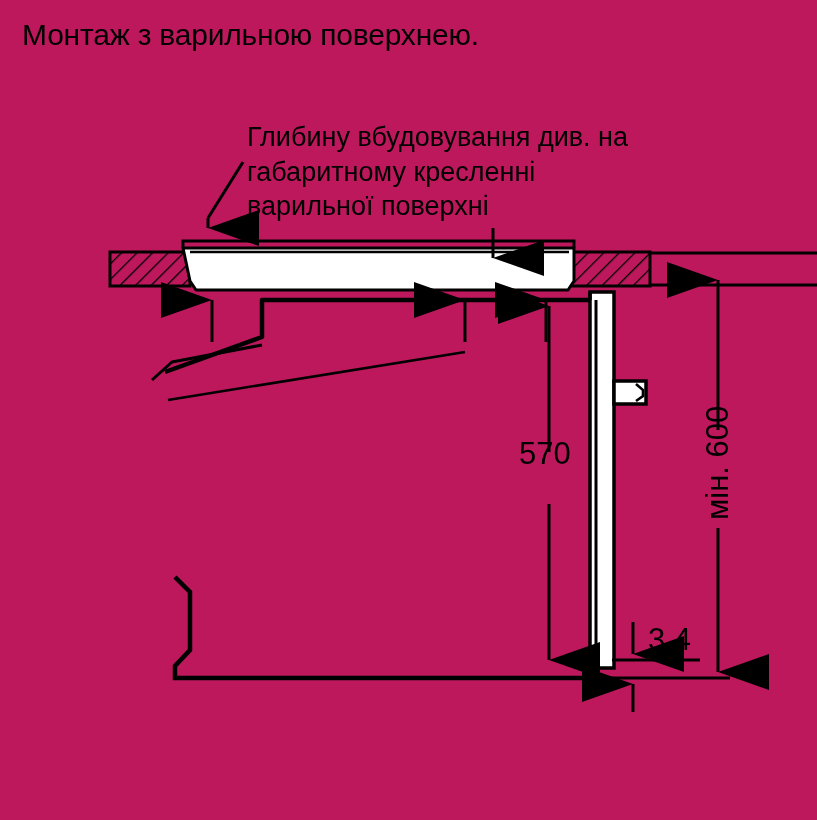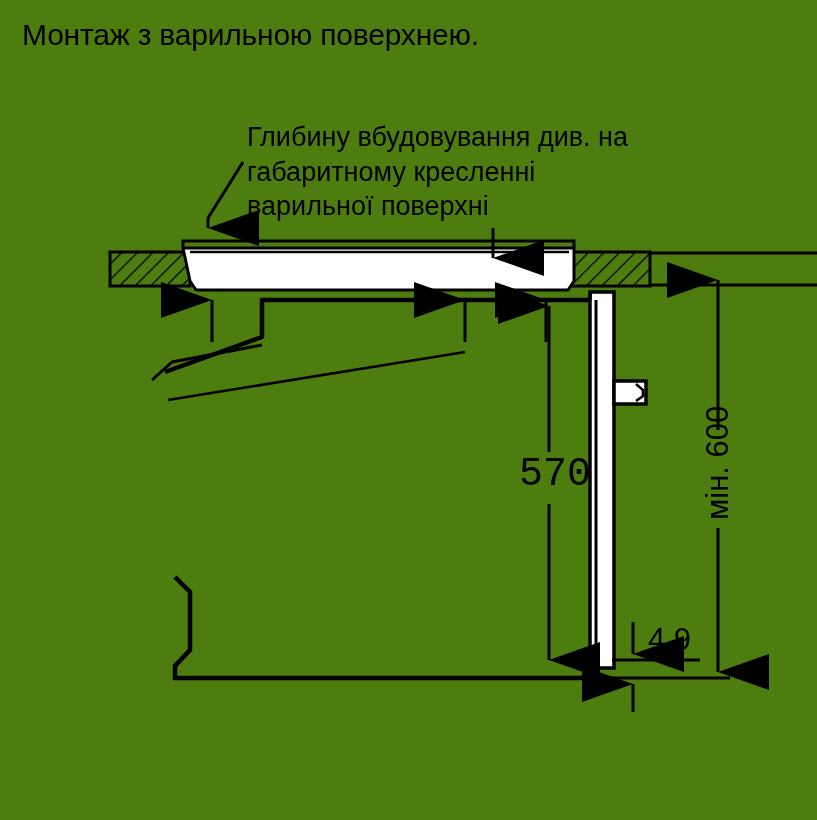"Монтаж з варильною поверхнею." #page { background: #4d7c0f -> #be185d }
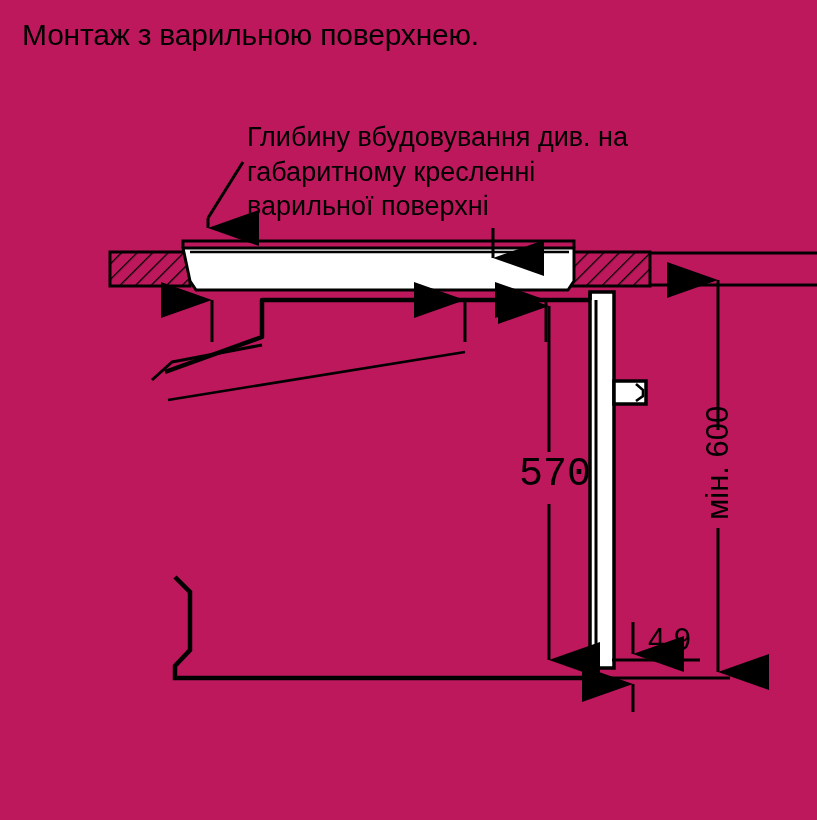"570" #label-570 { font-family: Liberation Mono, monospace -> none; font-size: 40px -> 31px; top: 452px -> 436px }
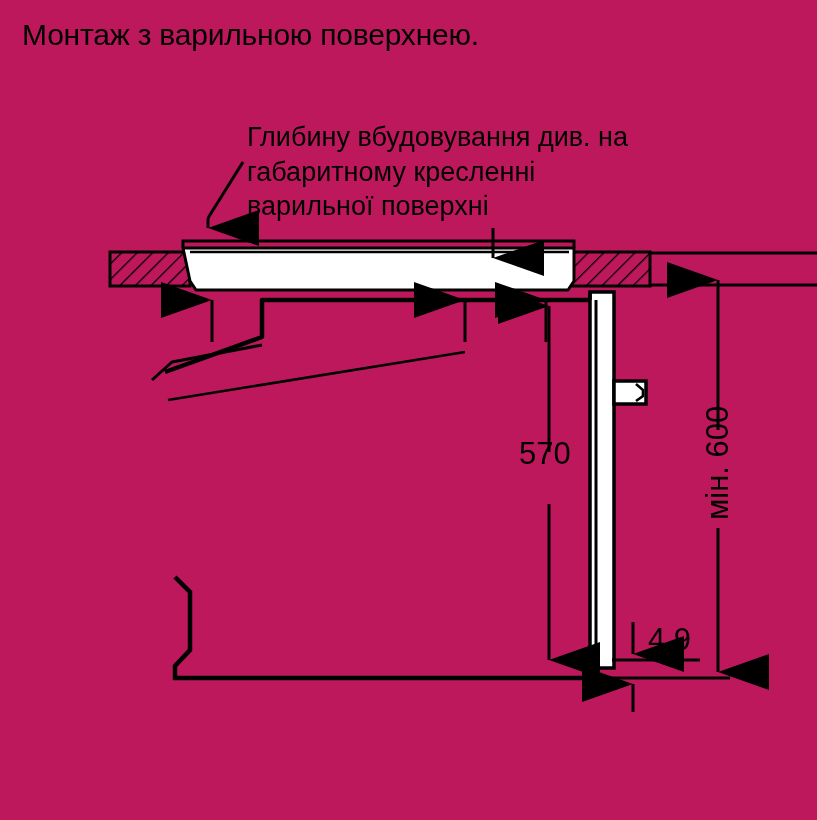"4,9" div.txt { text: 4,9 -> 3,4 }
